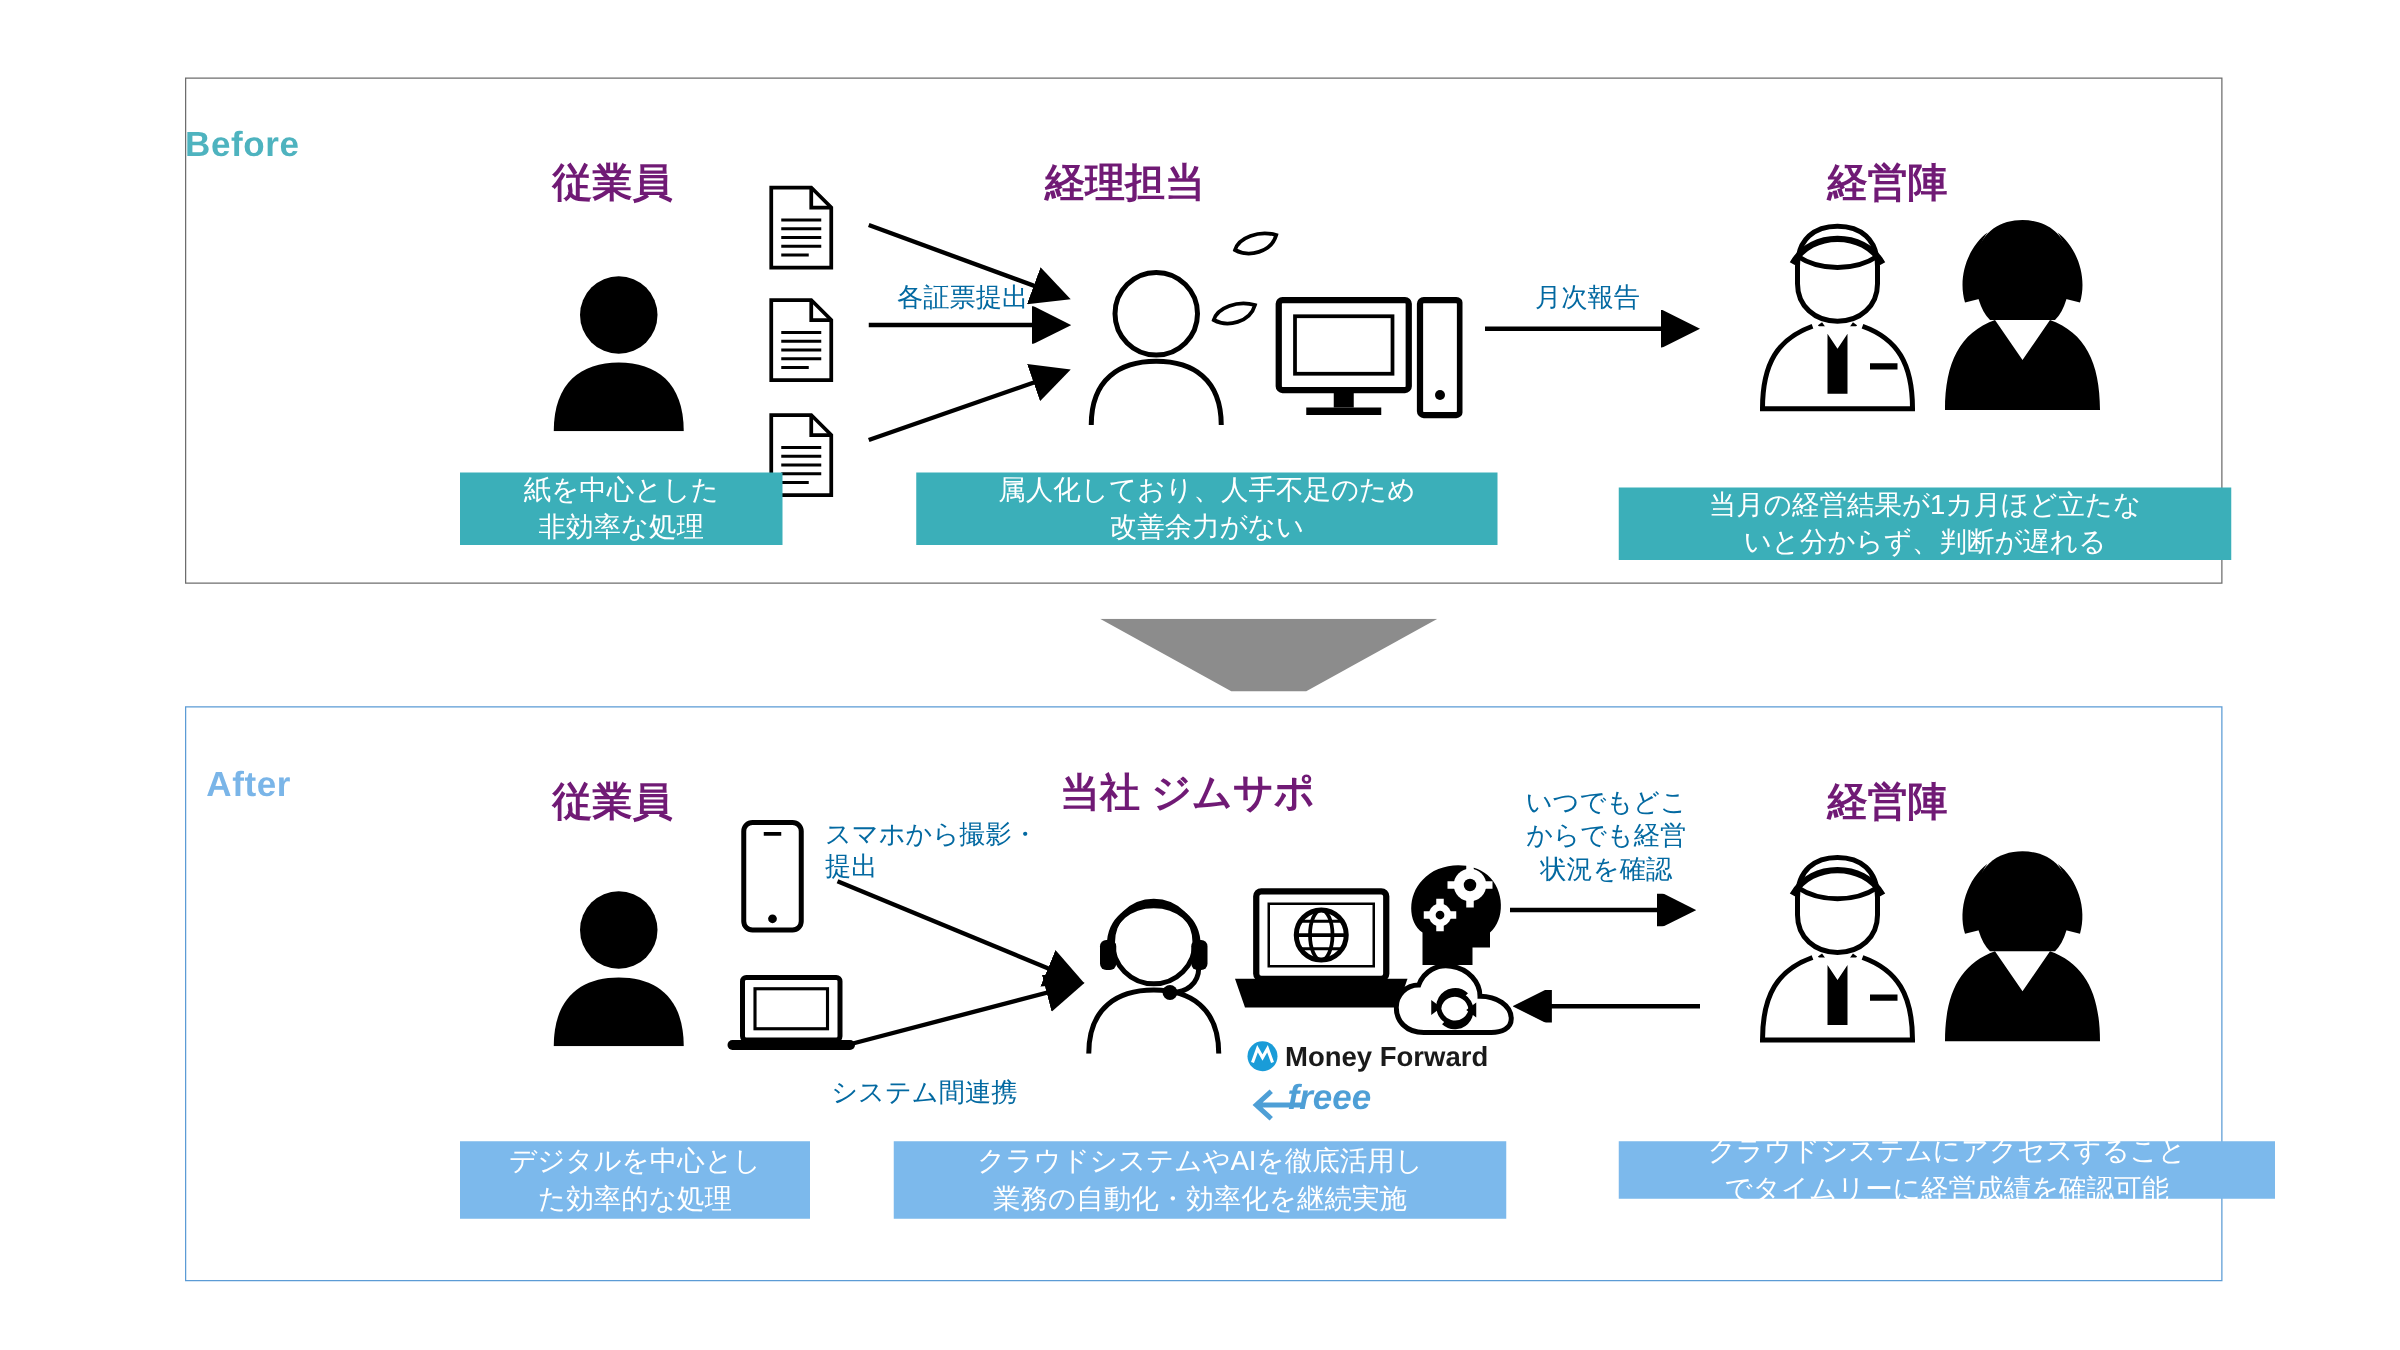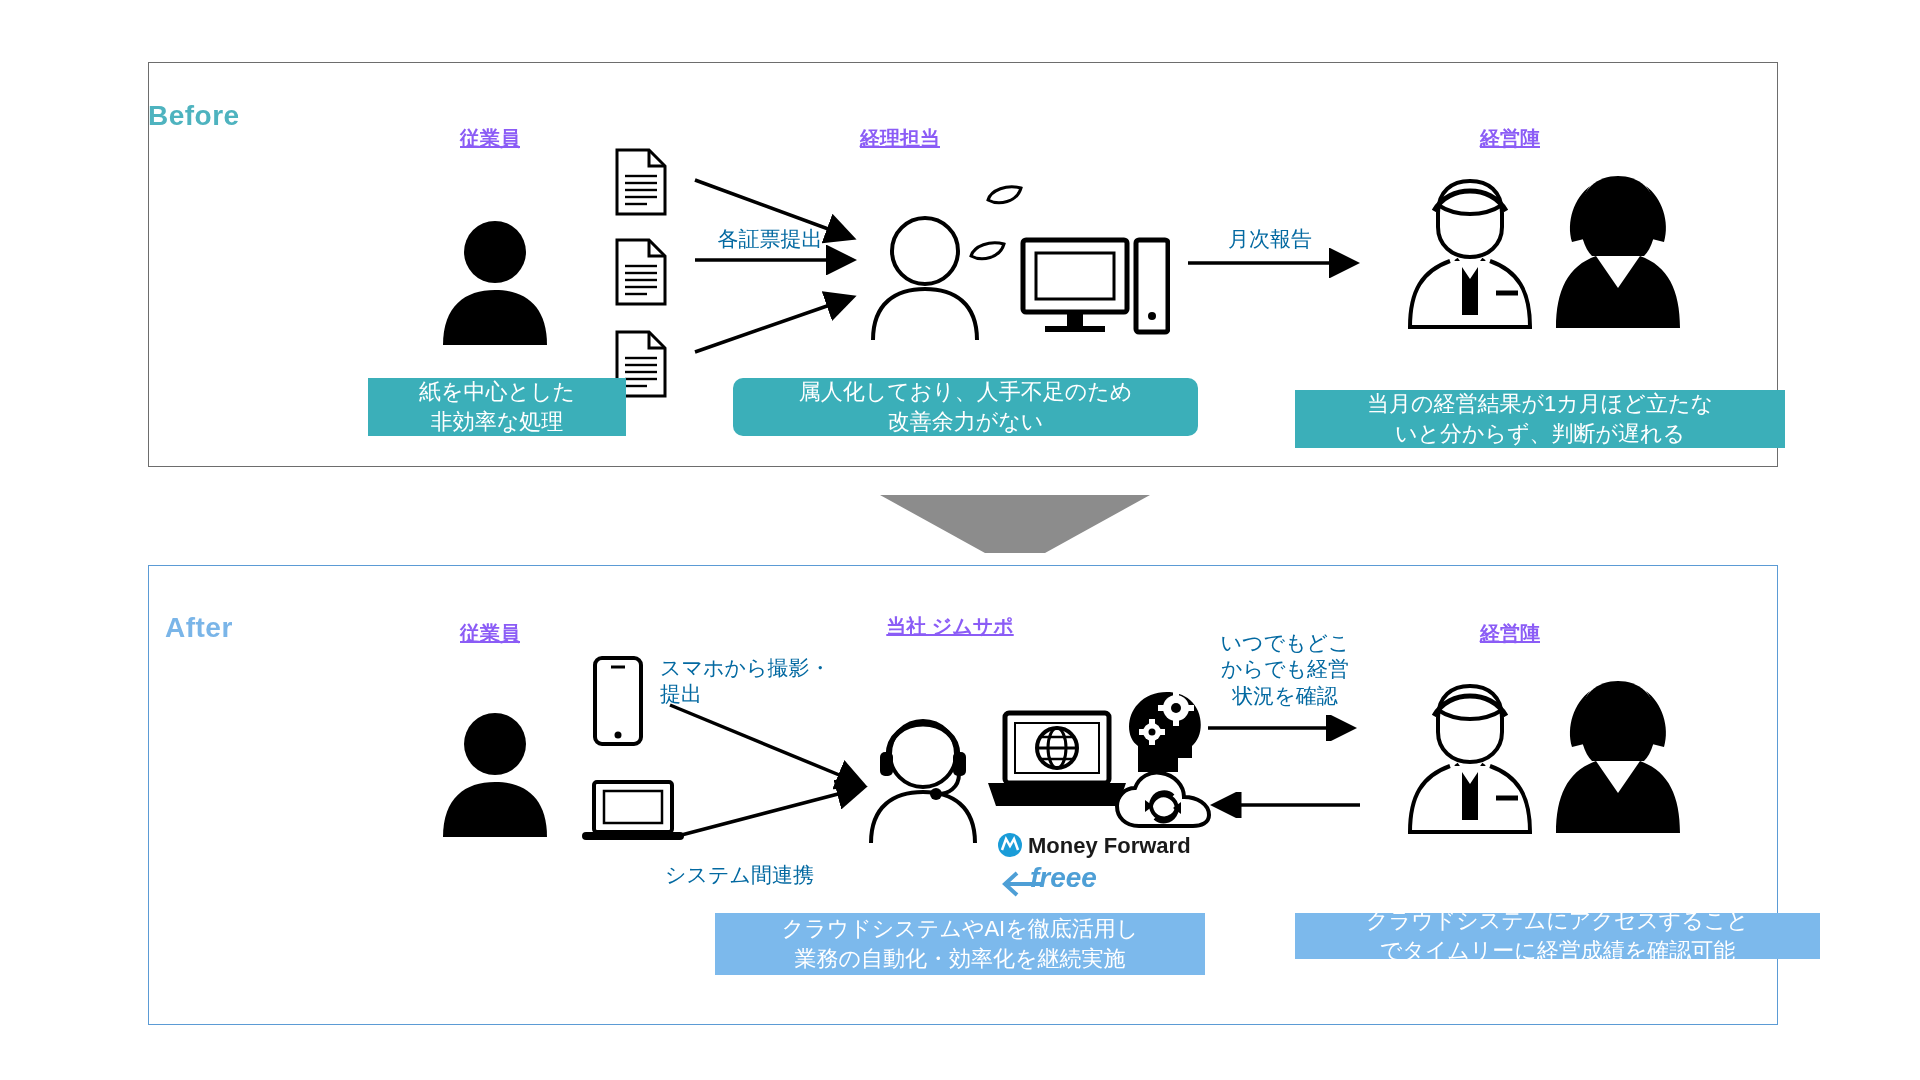"従業員" .col-title { color: #8b5cf6 -> #701a75; font-size: 20px -> 32px; text-decoration: underline -> none }
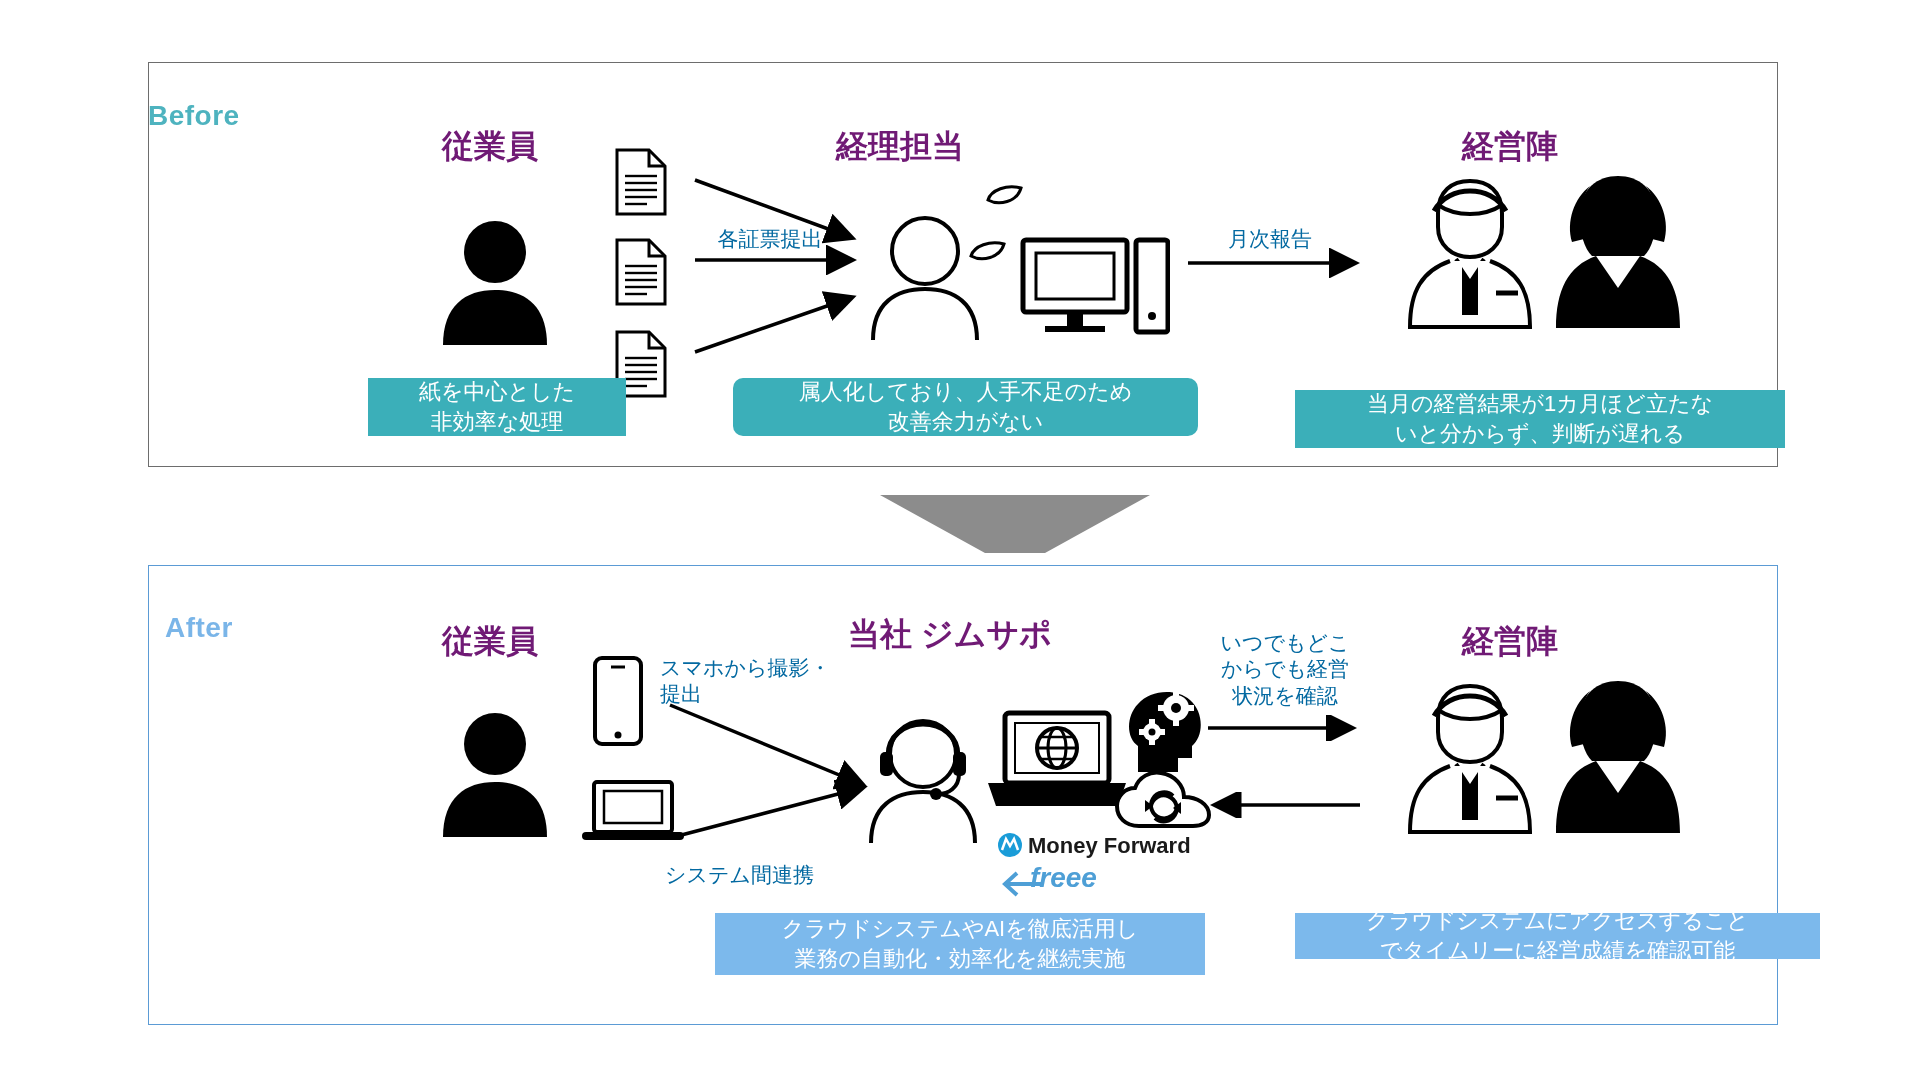"属人化しており、人手不足のため" div.caption { border-radius: 10px -> none }
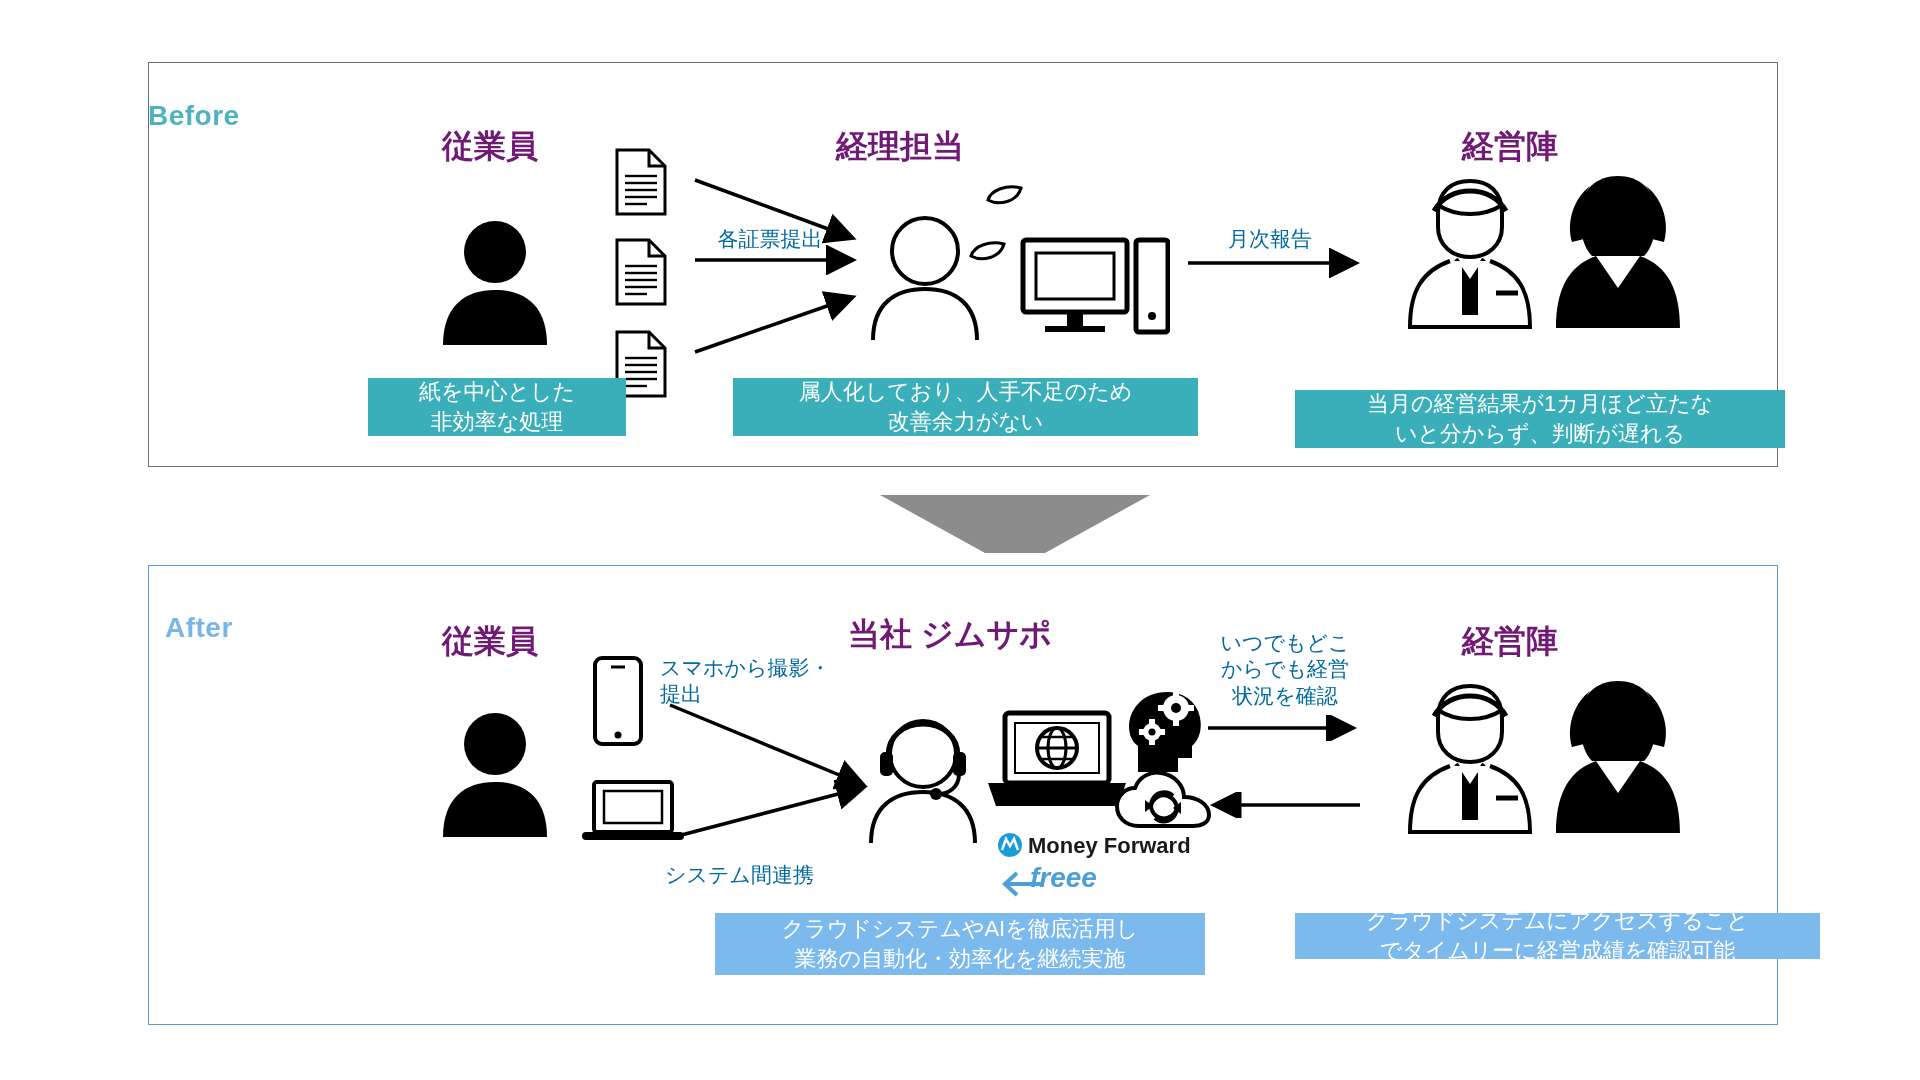"デジタルを中心とし" div.caption { html: none -> <div>デジタルを中心とし た効率的な処理</div> }
